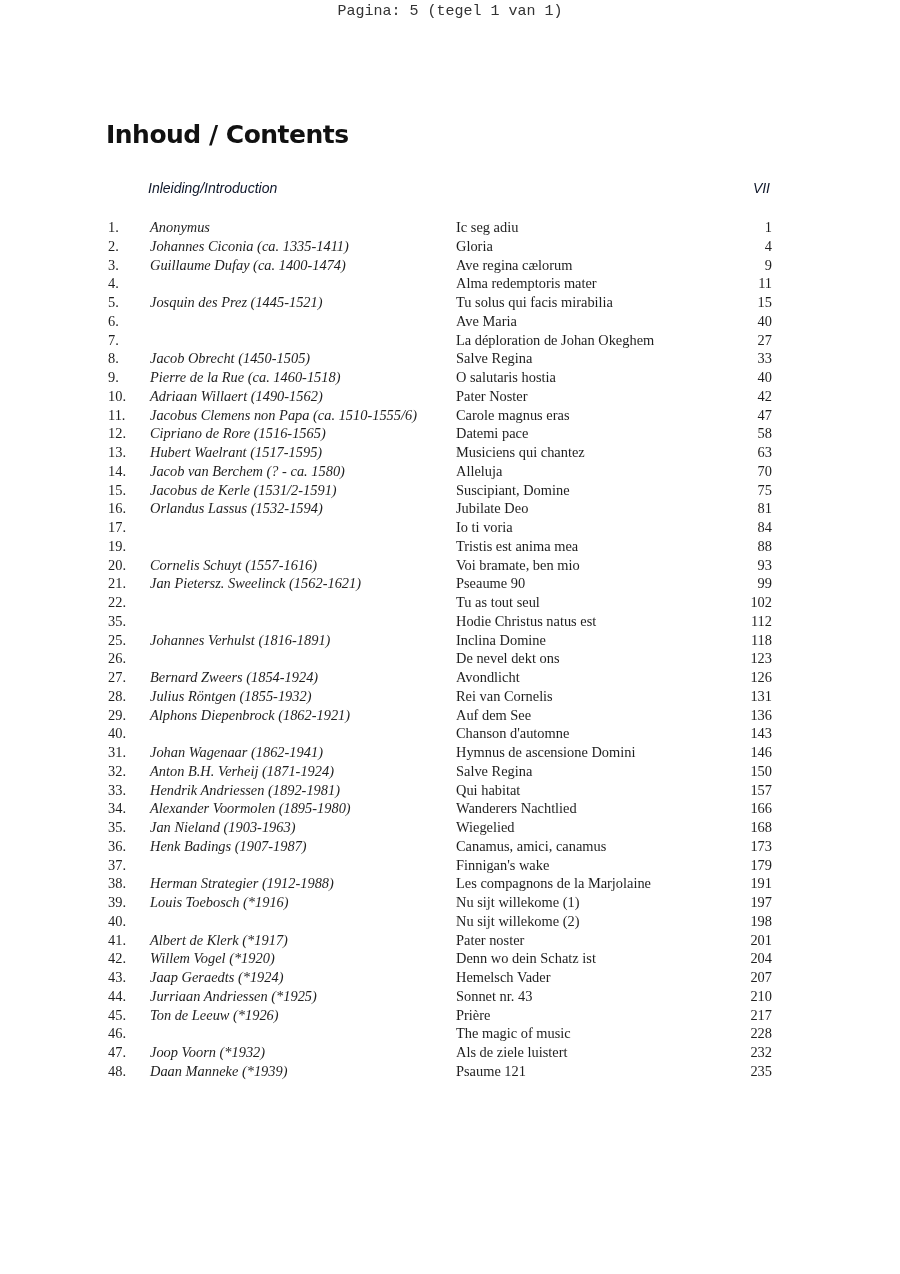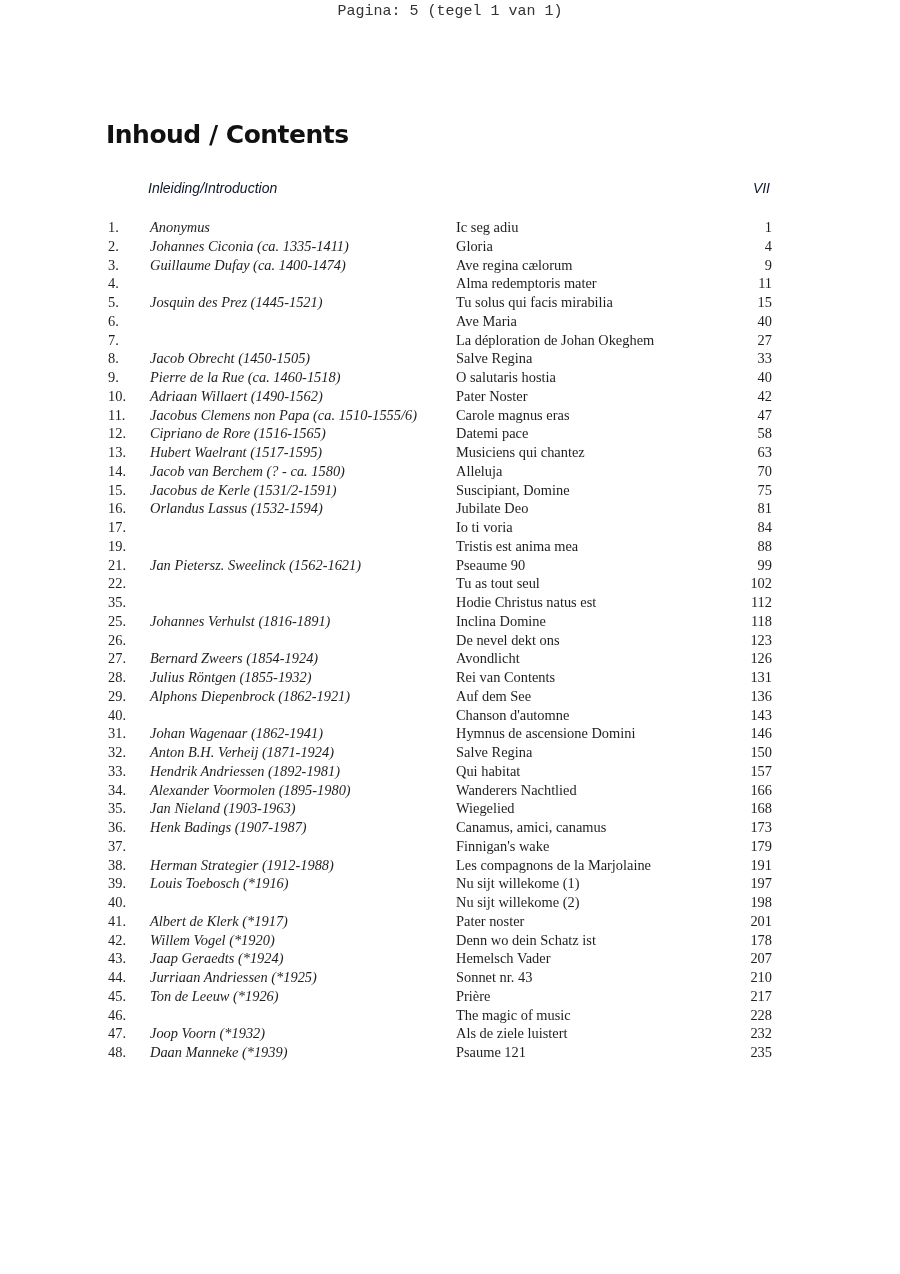"20." div.row { html: none -> <div> <span>20.</span> <span>Cornelis Schuyt (1557-1616)</span> <span>Voi bramate, ben mio</span> <span>93</span> </div> }
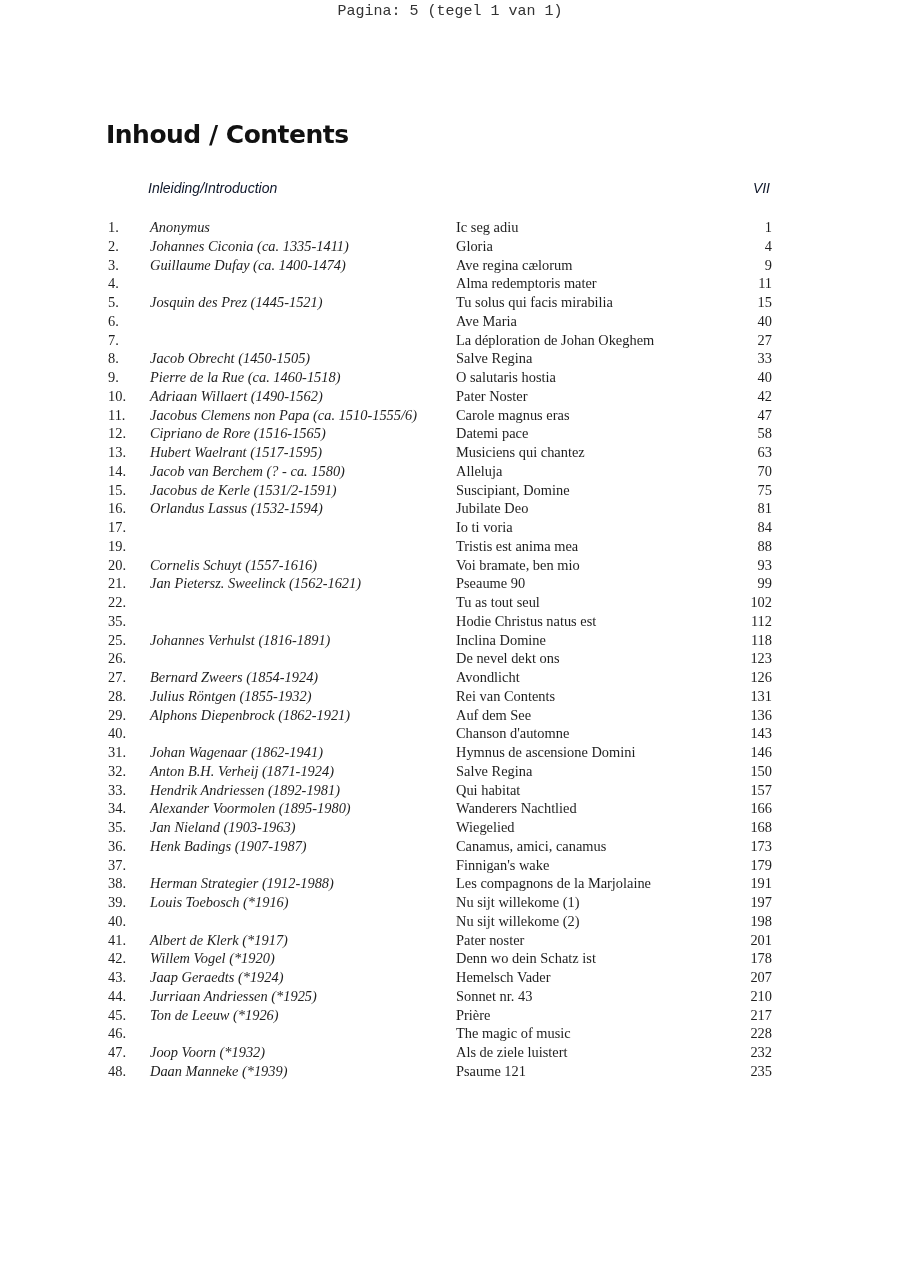"Rei van Contents" span.work { text: Contents -> Cornelis }
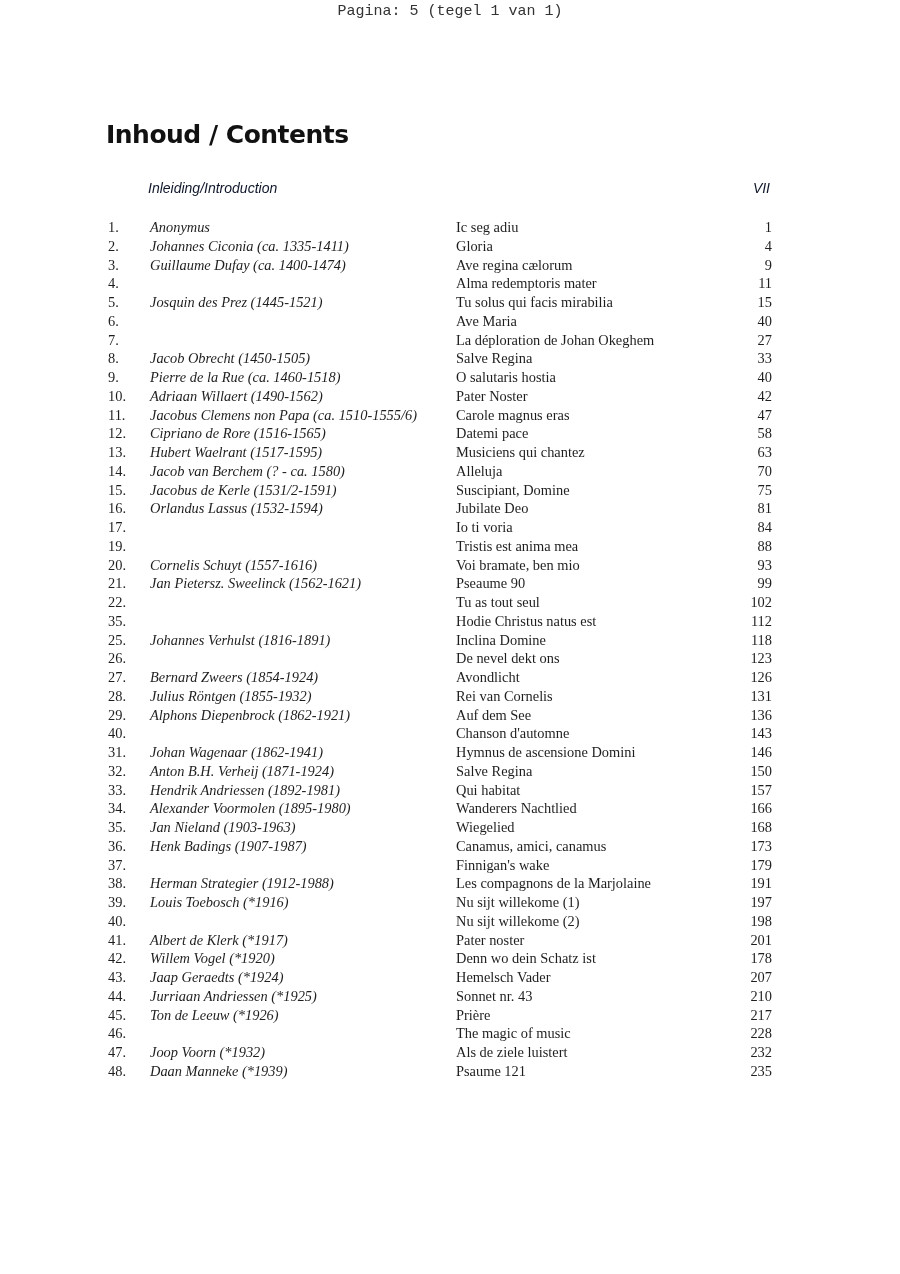"178" span.page { text: 178 -> 204 }
